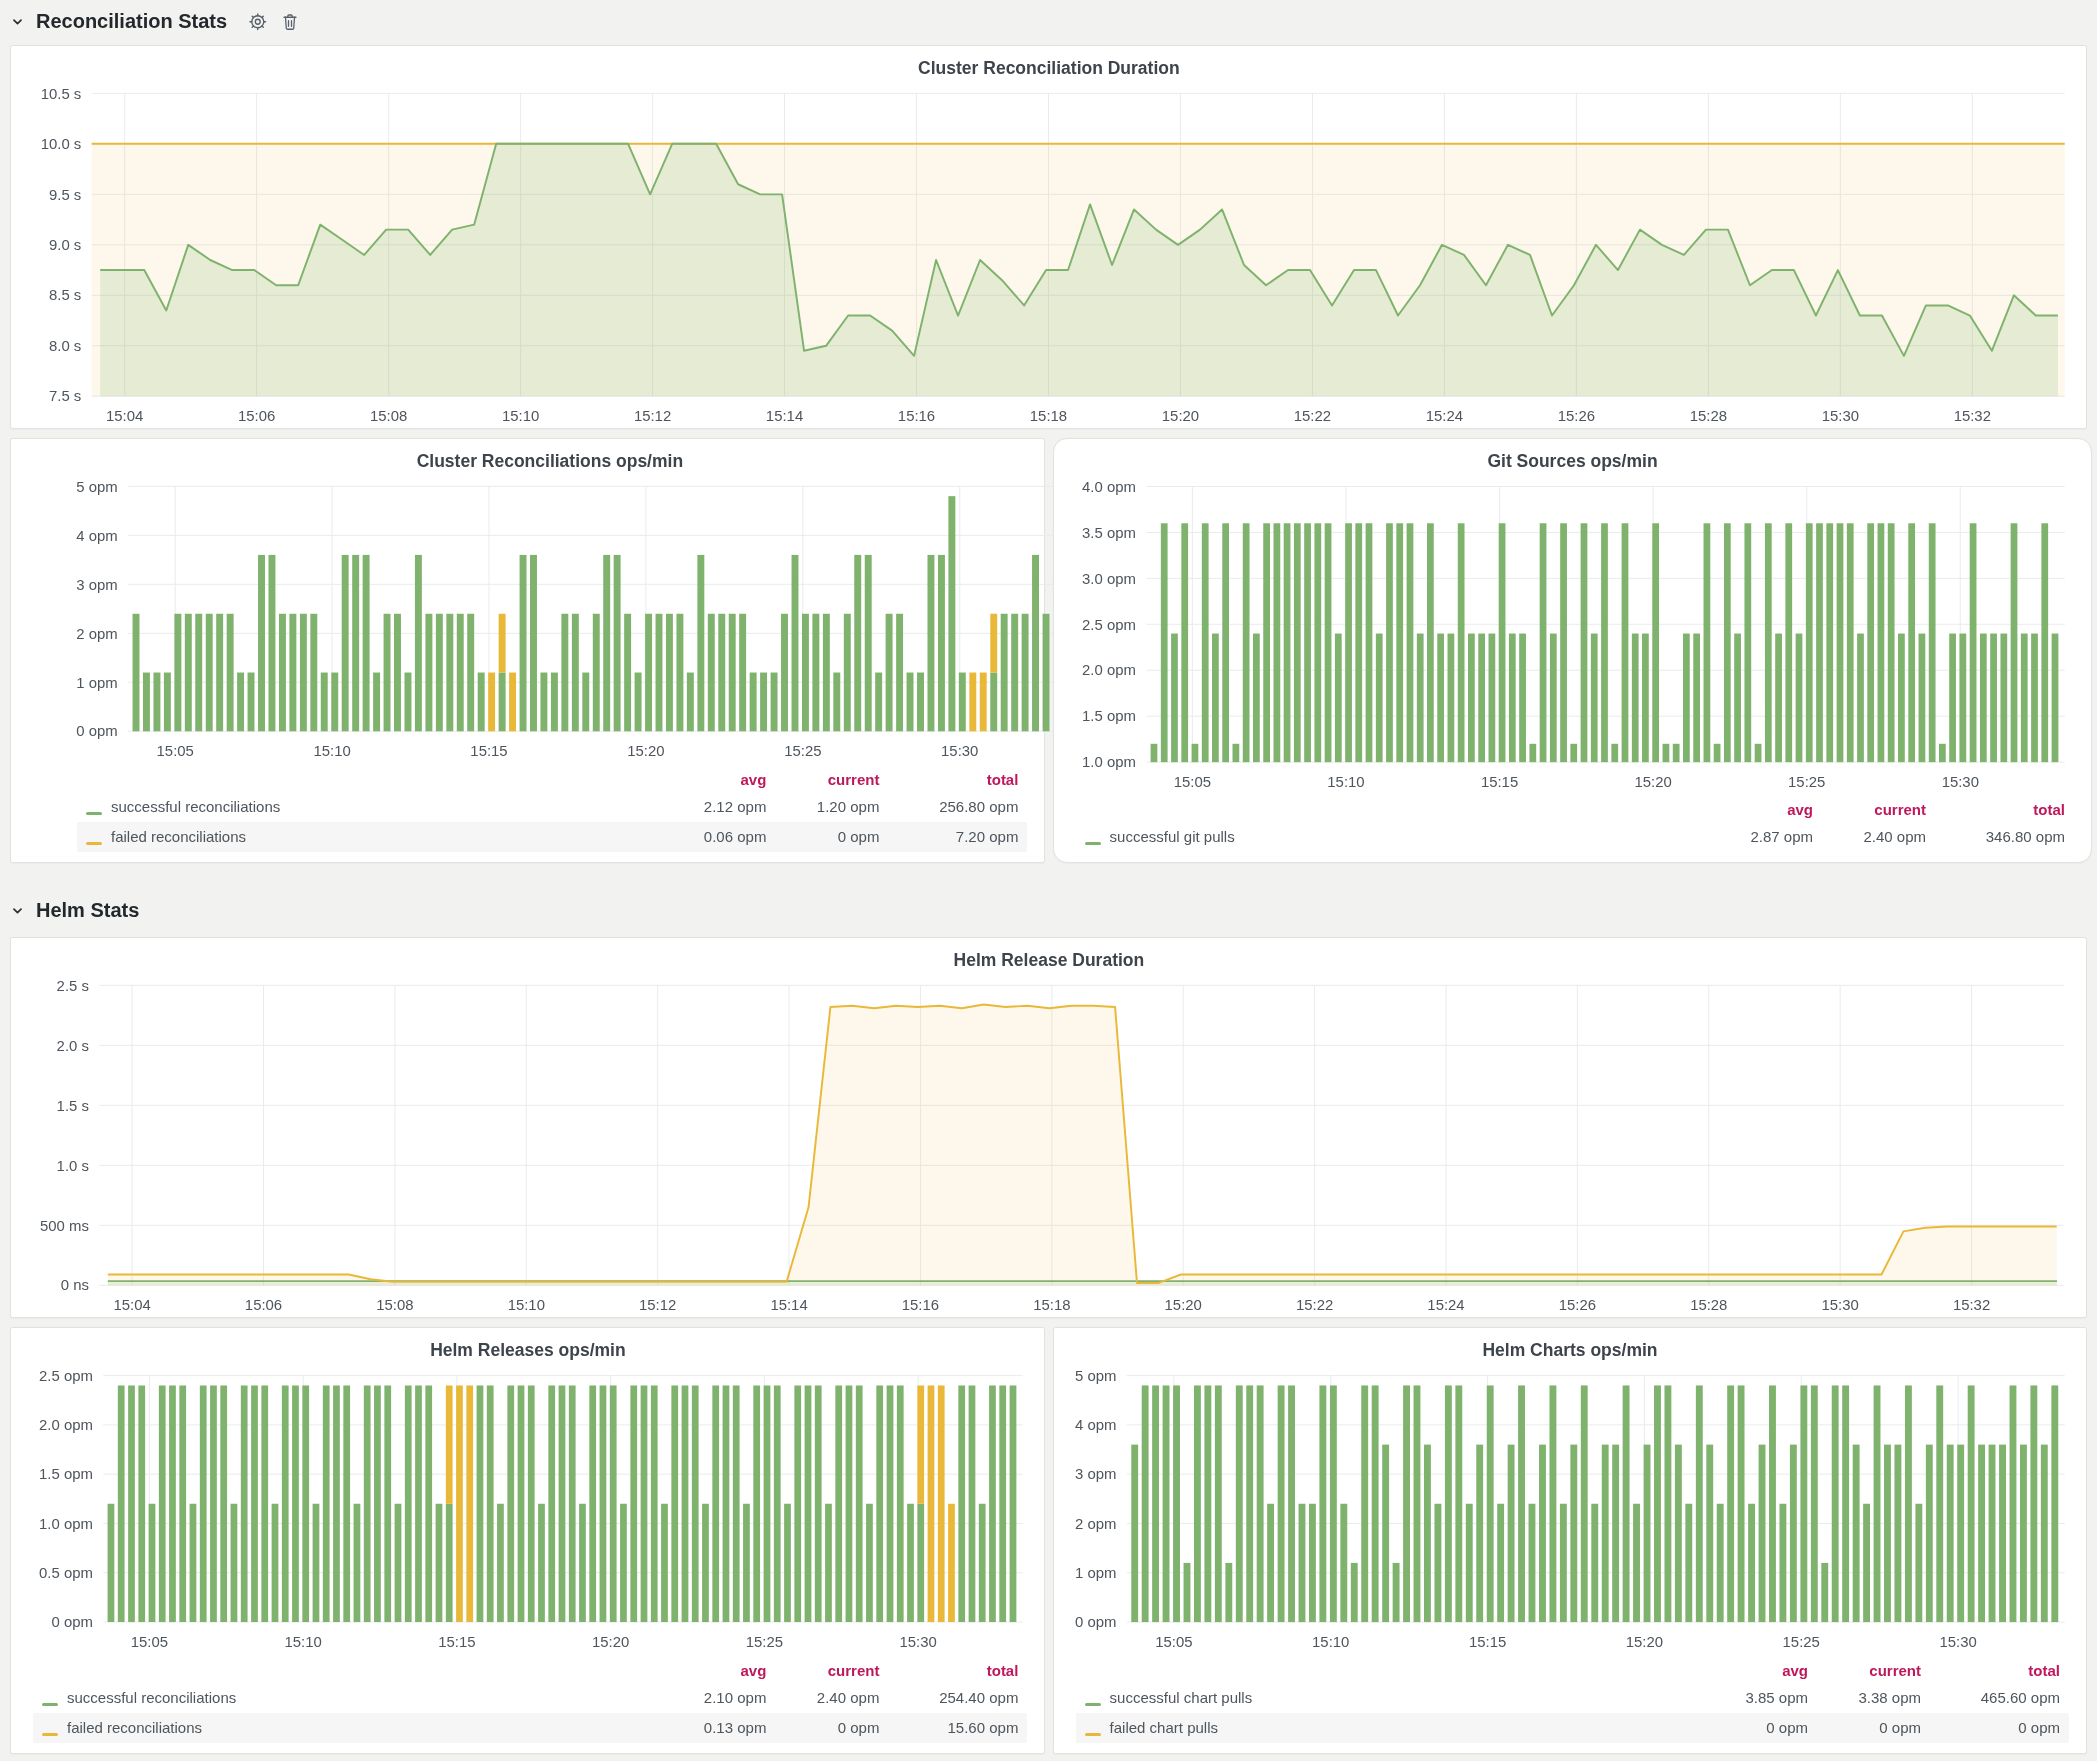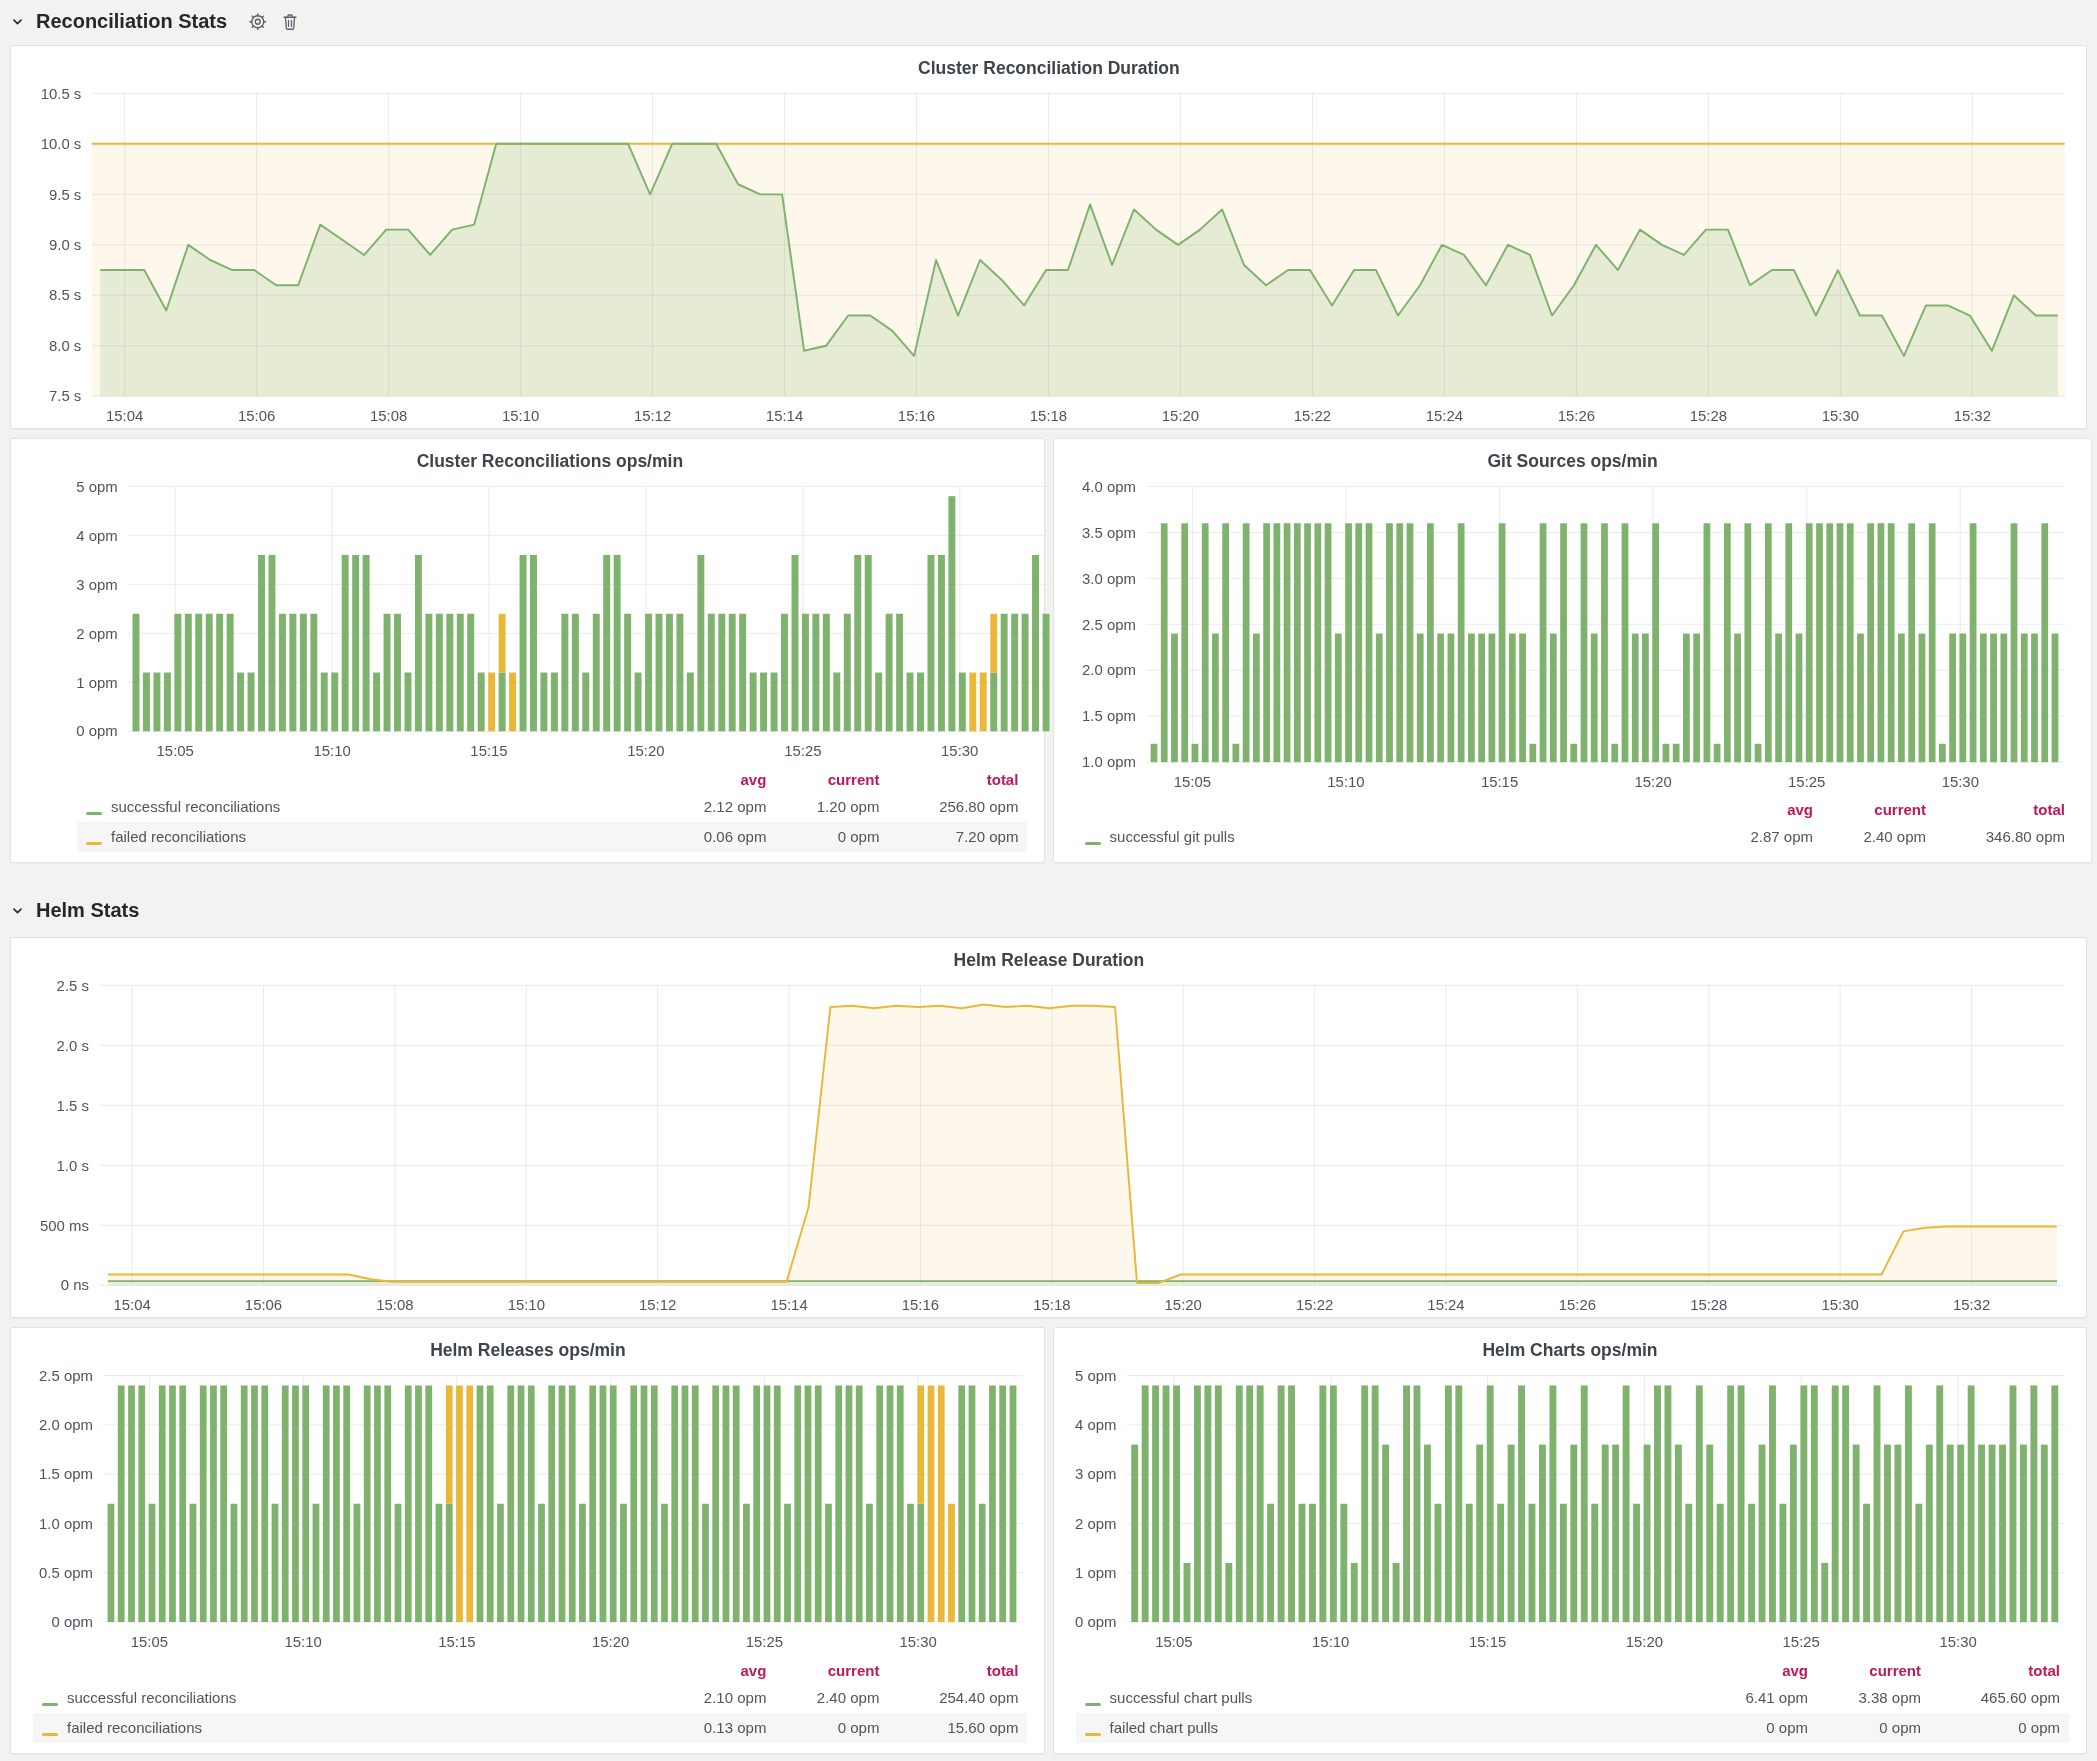"Git Sources ops/min" div.panel { border-radius: none -> 14px }
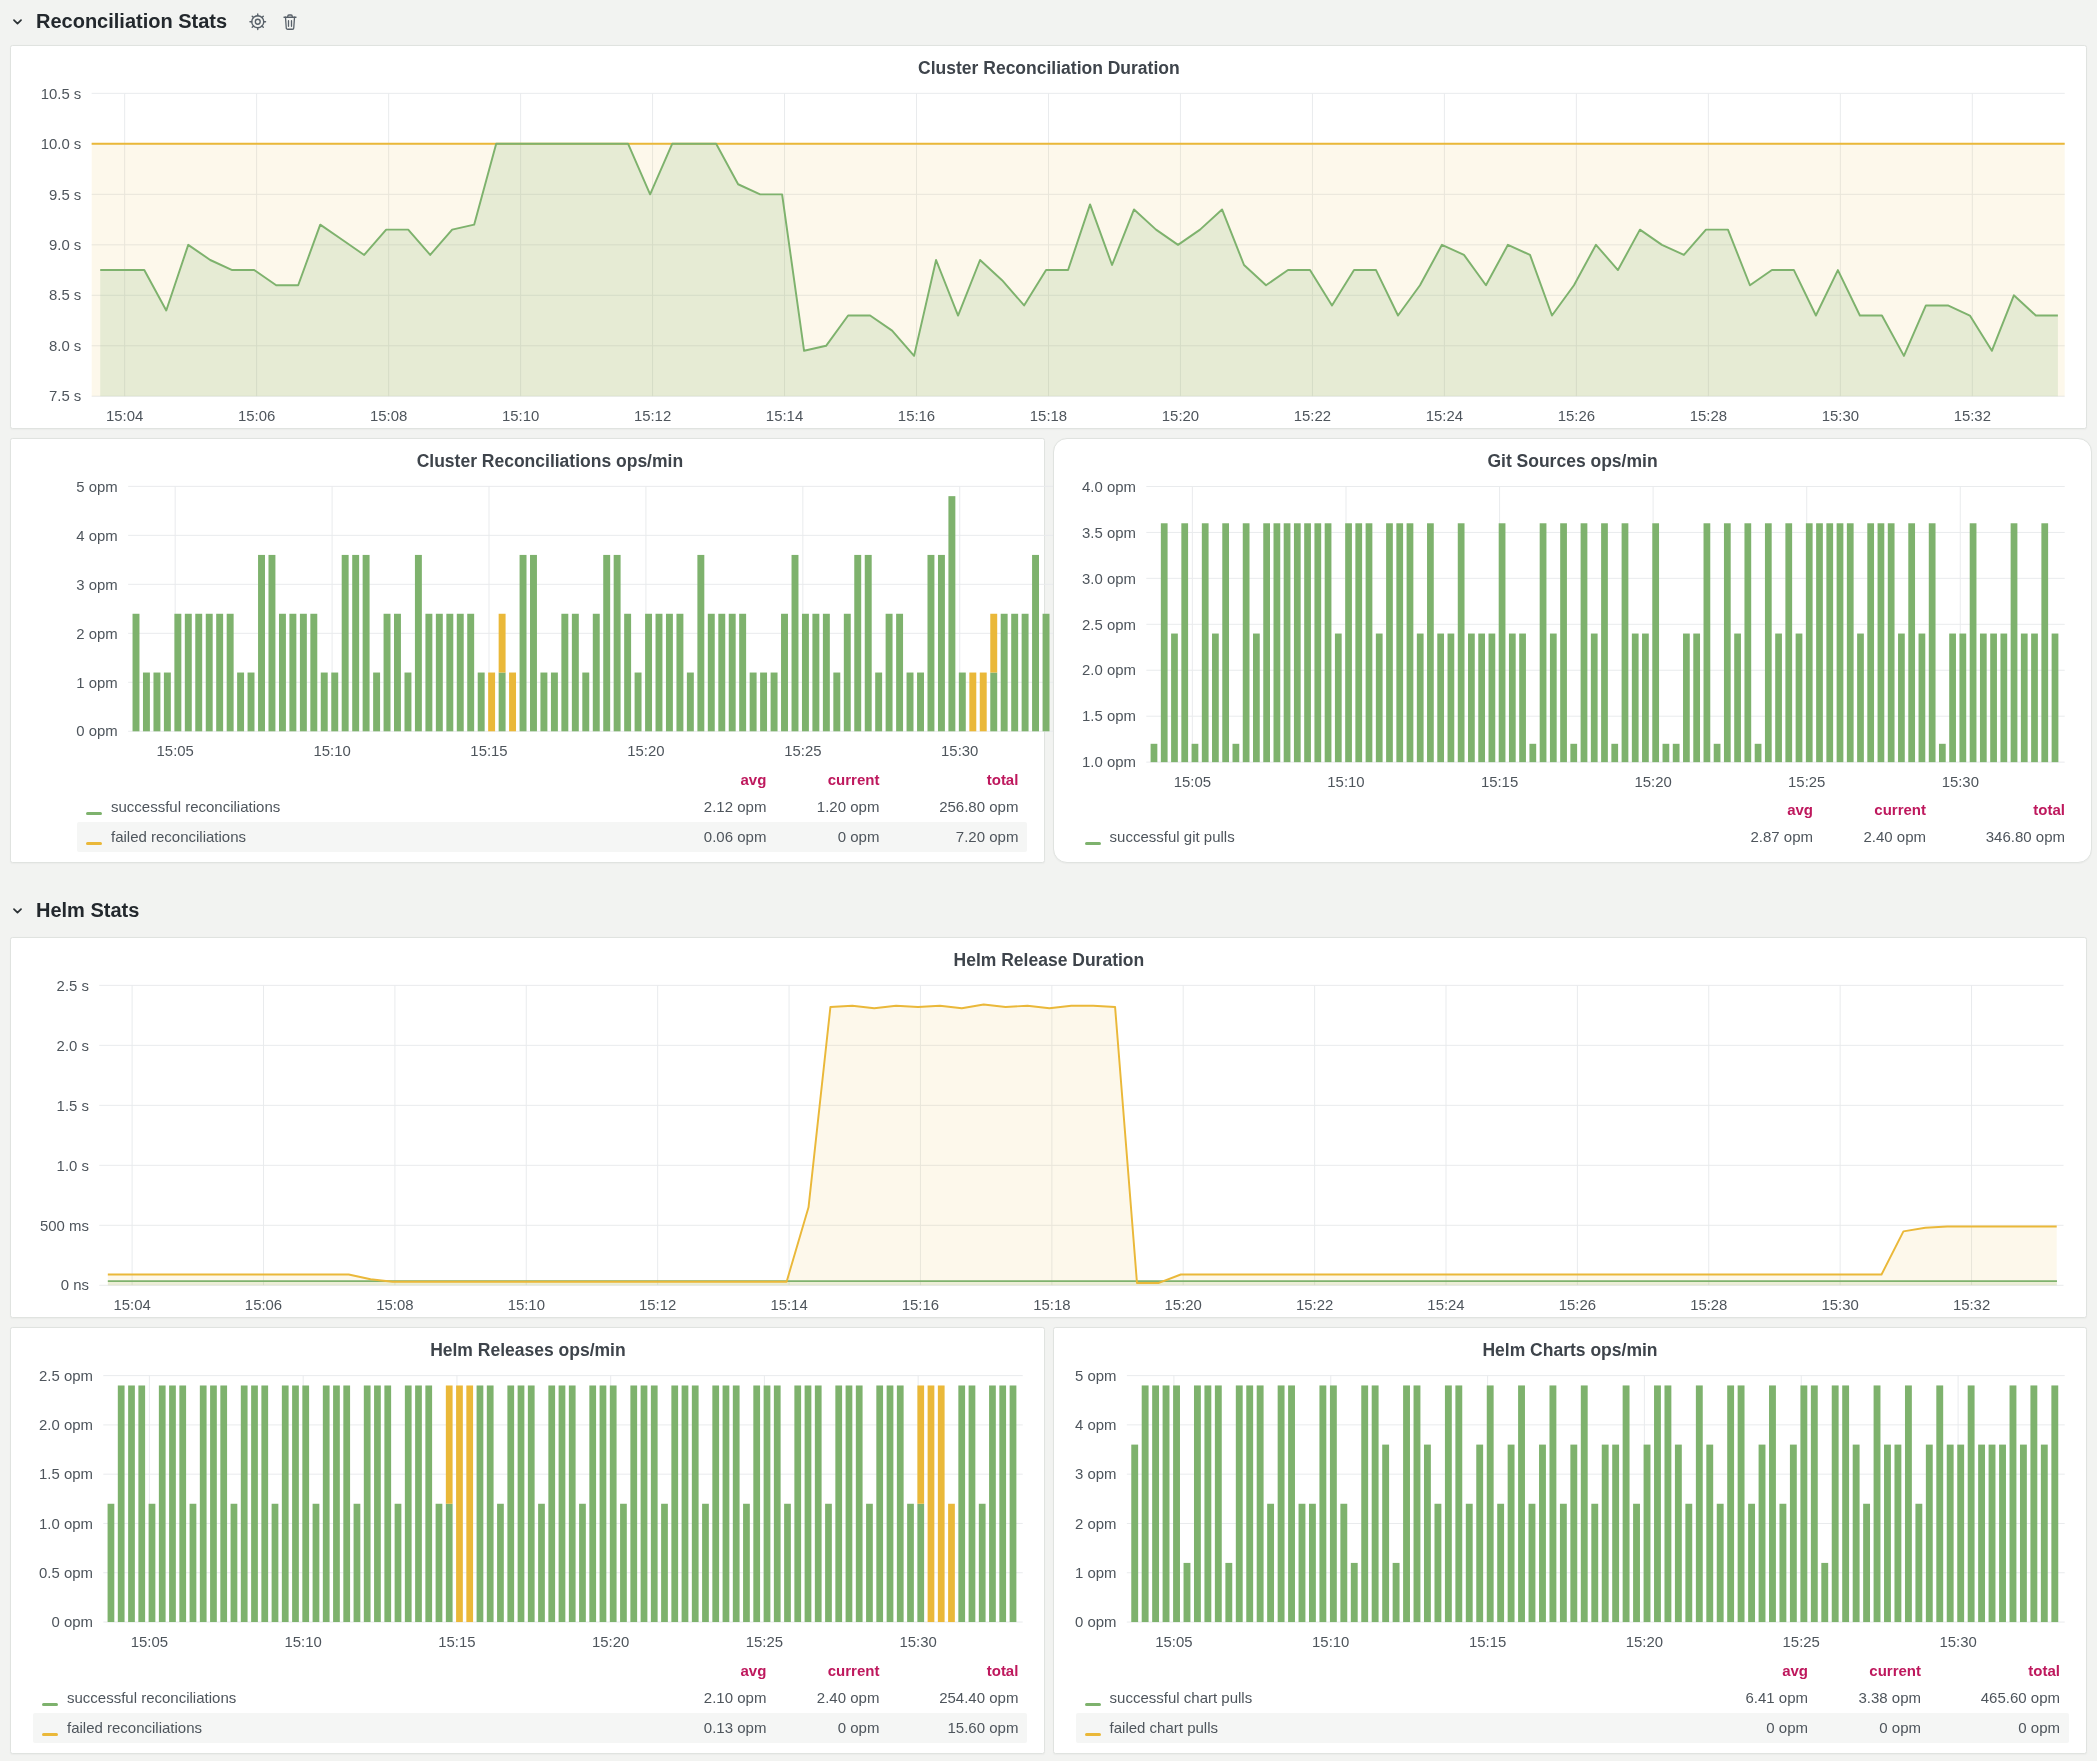"6.41 opm" span.lg-val { text: 6.41 -> 3.85 }
